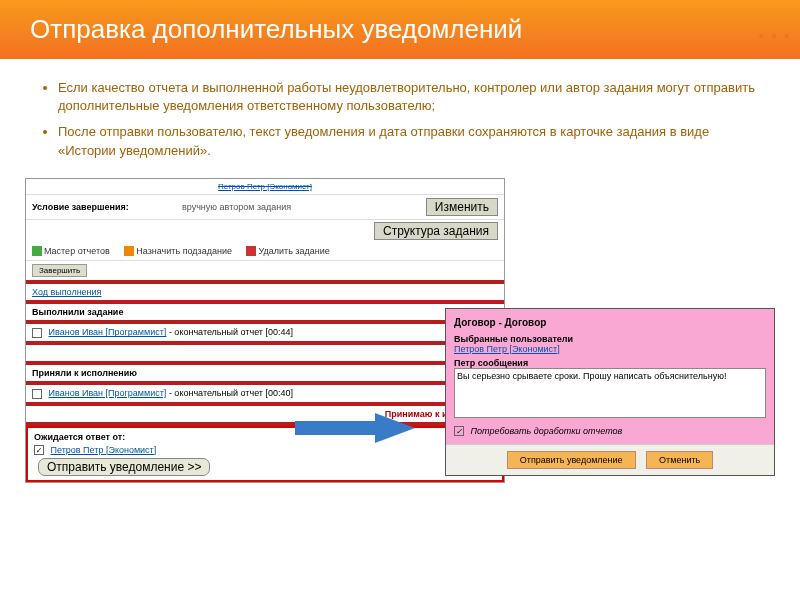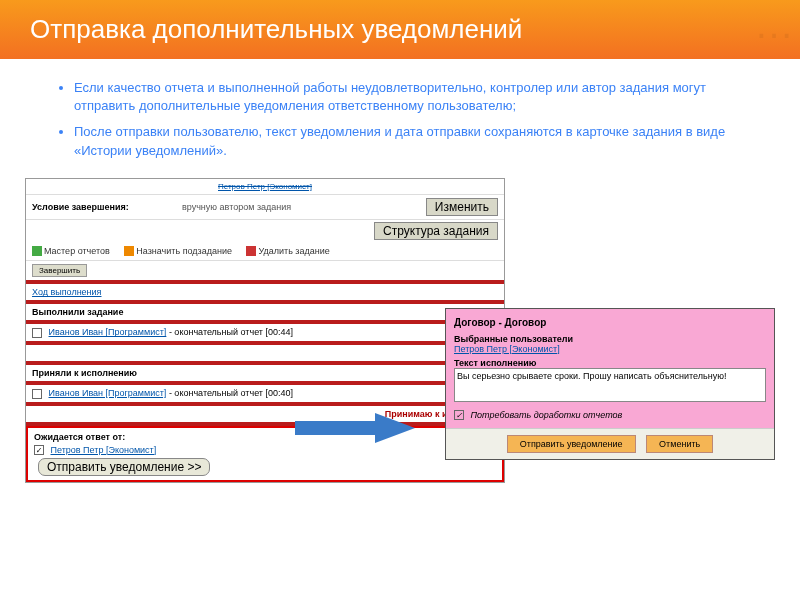"Если качество отчета и выполненной" .content { color: #3b82f6 -> #a16207; margin-left: 16px -> none }
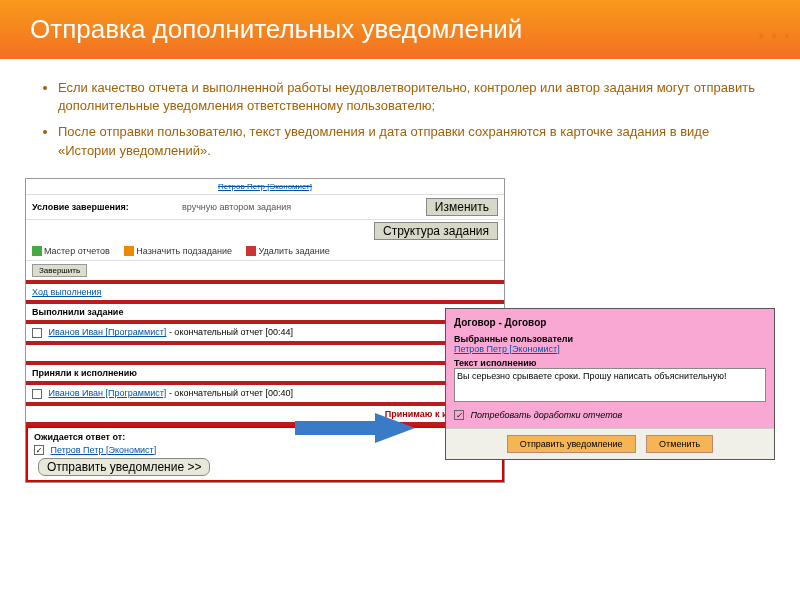"Текст исполнению" div.sublbl { text: Текст исполнению -> Петр сообщения }
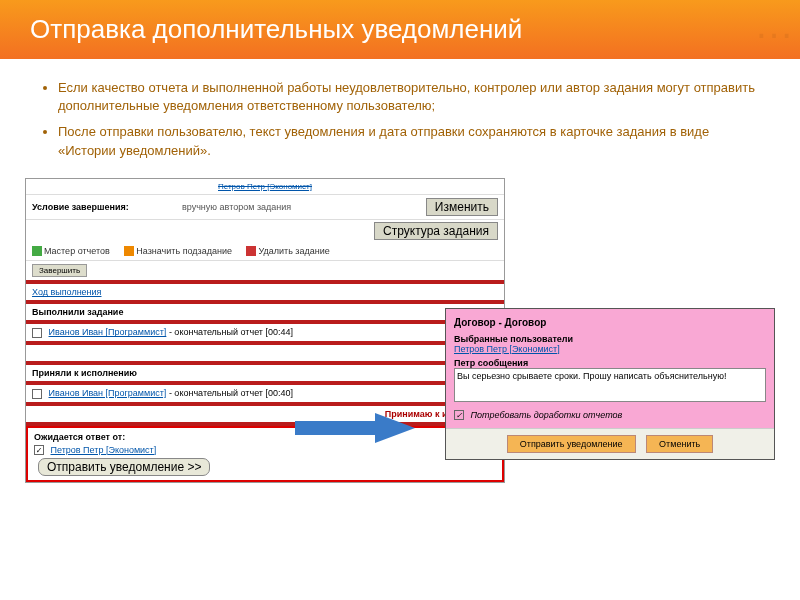"Вы серьезно срываете сроки. Прошу" .panel2 textarea { height: 34px -> 50px }
